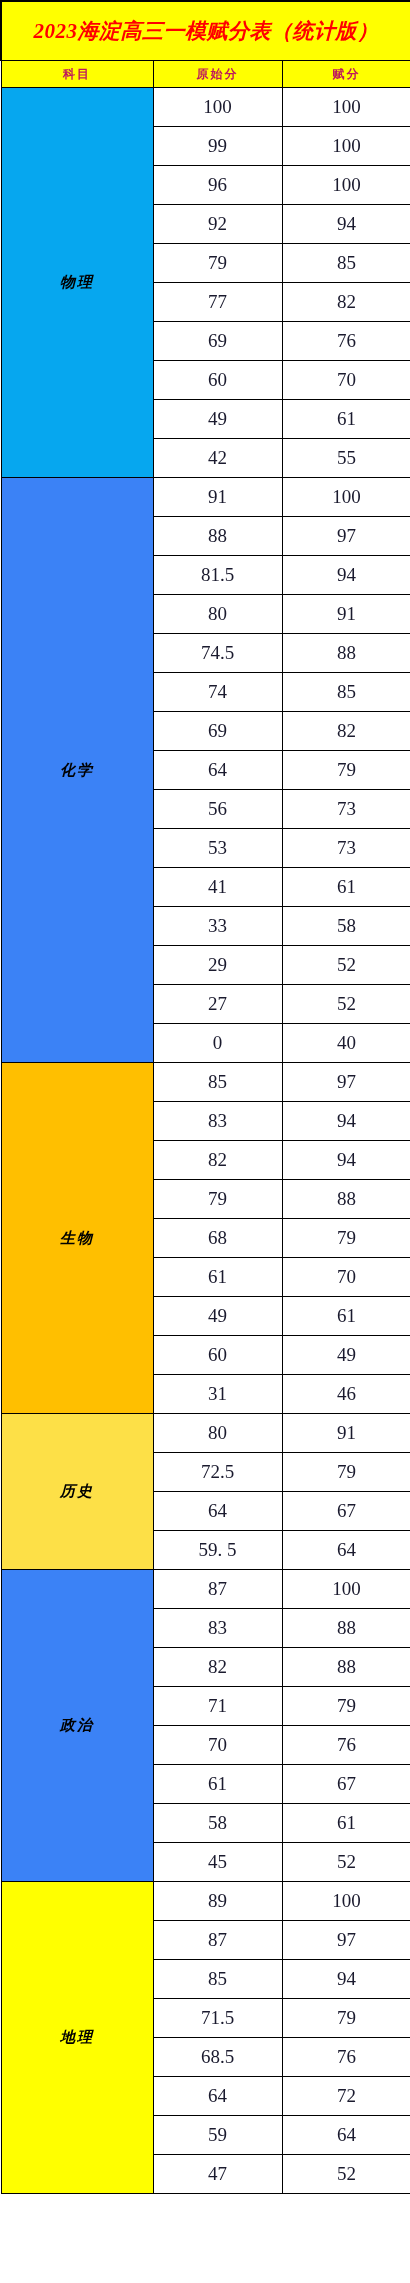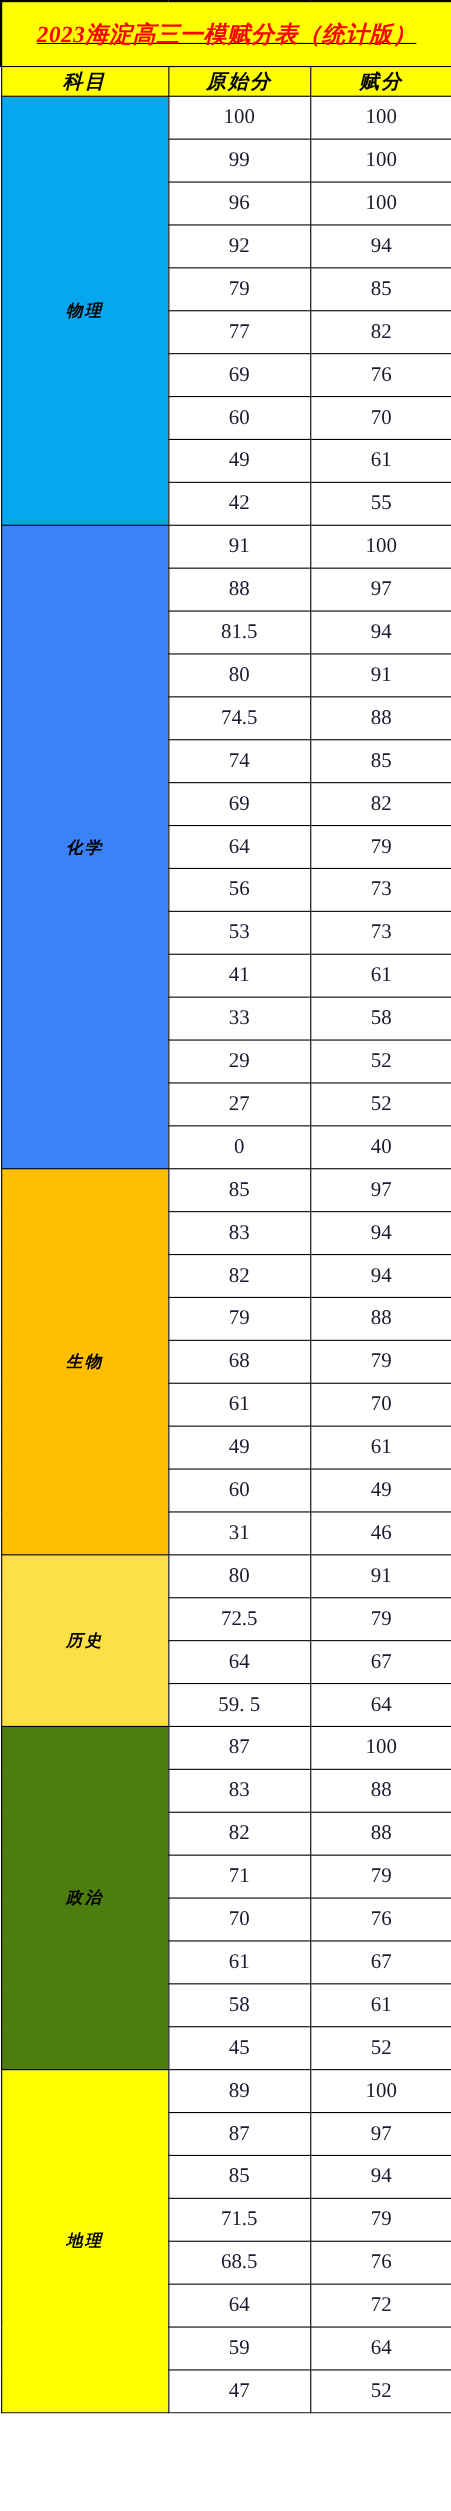"2023海淀高三一模赋分表（统计版）" .title-cell { text-decoration: underline -> none }
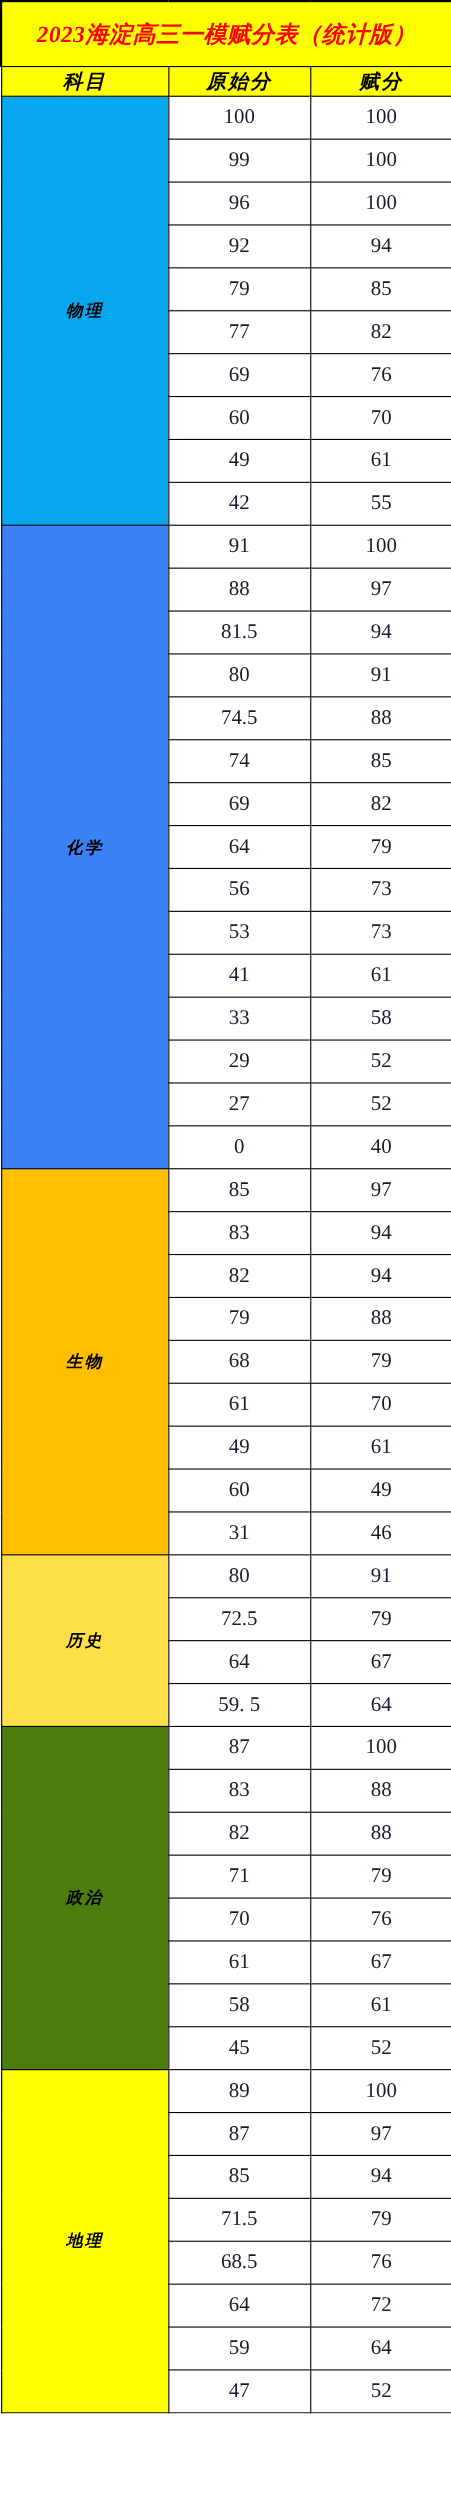"科目" .head-text { color: #000000 -> #be185d; font-size: 18px -> 12px; font-style: italic -> none }
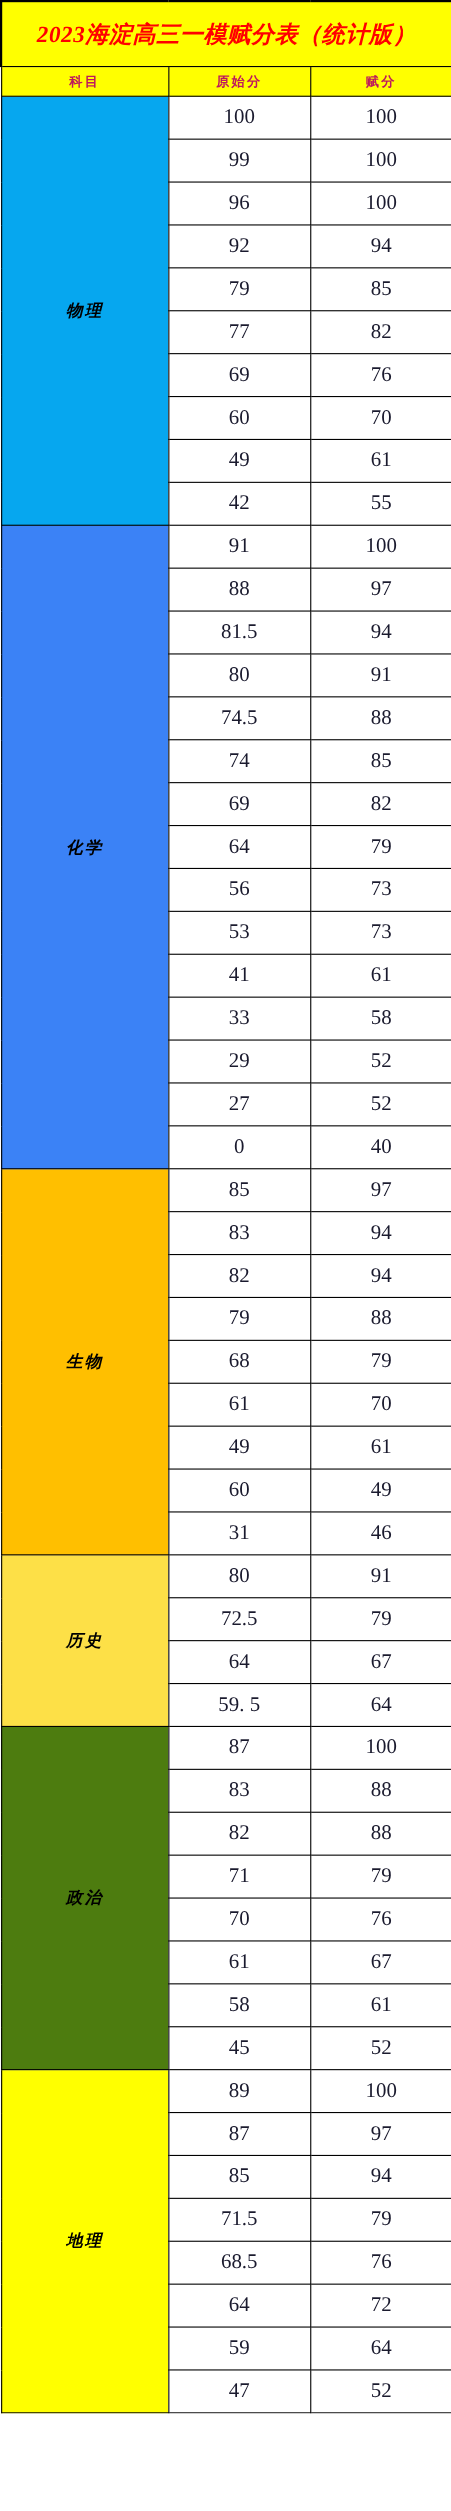"政治" td.subject-cell { background: #4d7c0f -> #3b82f6 }
